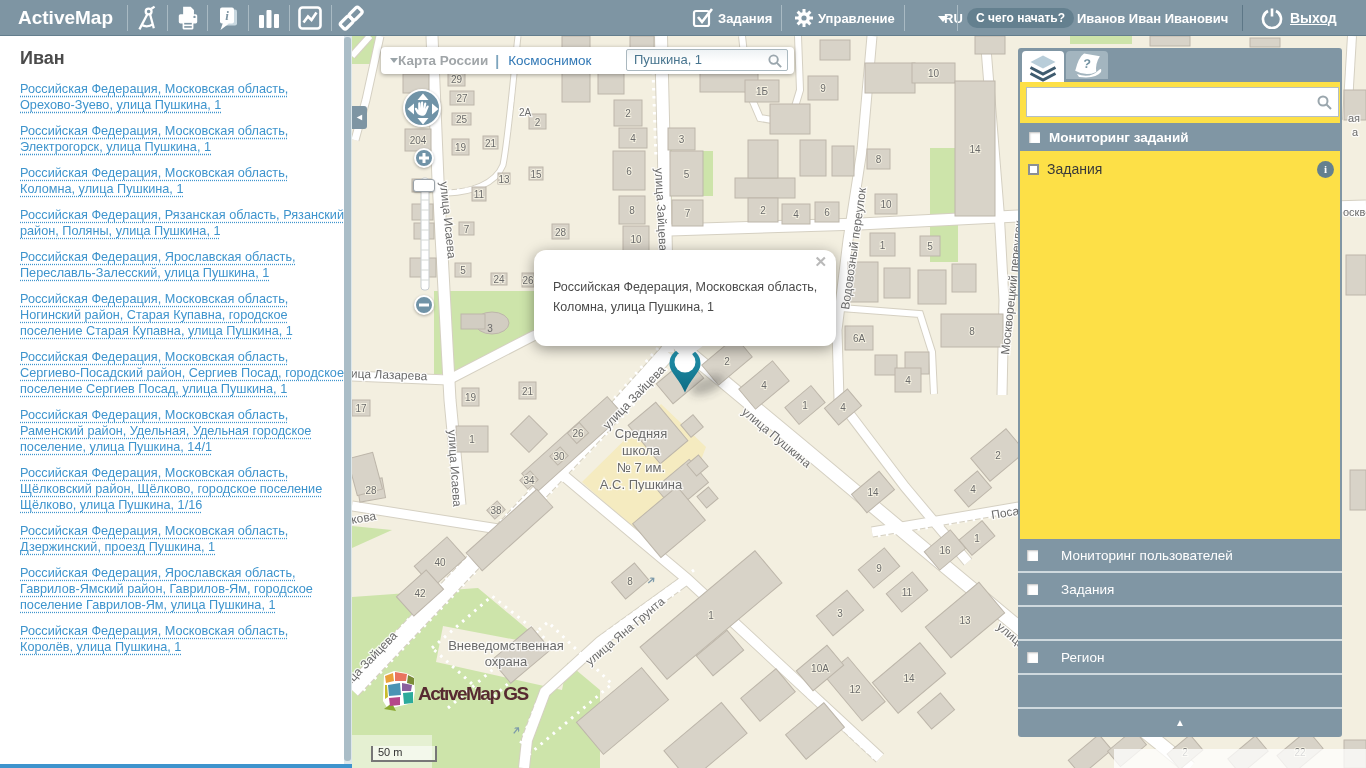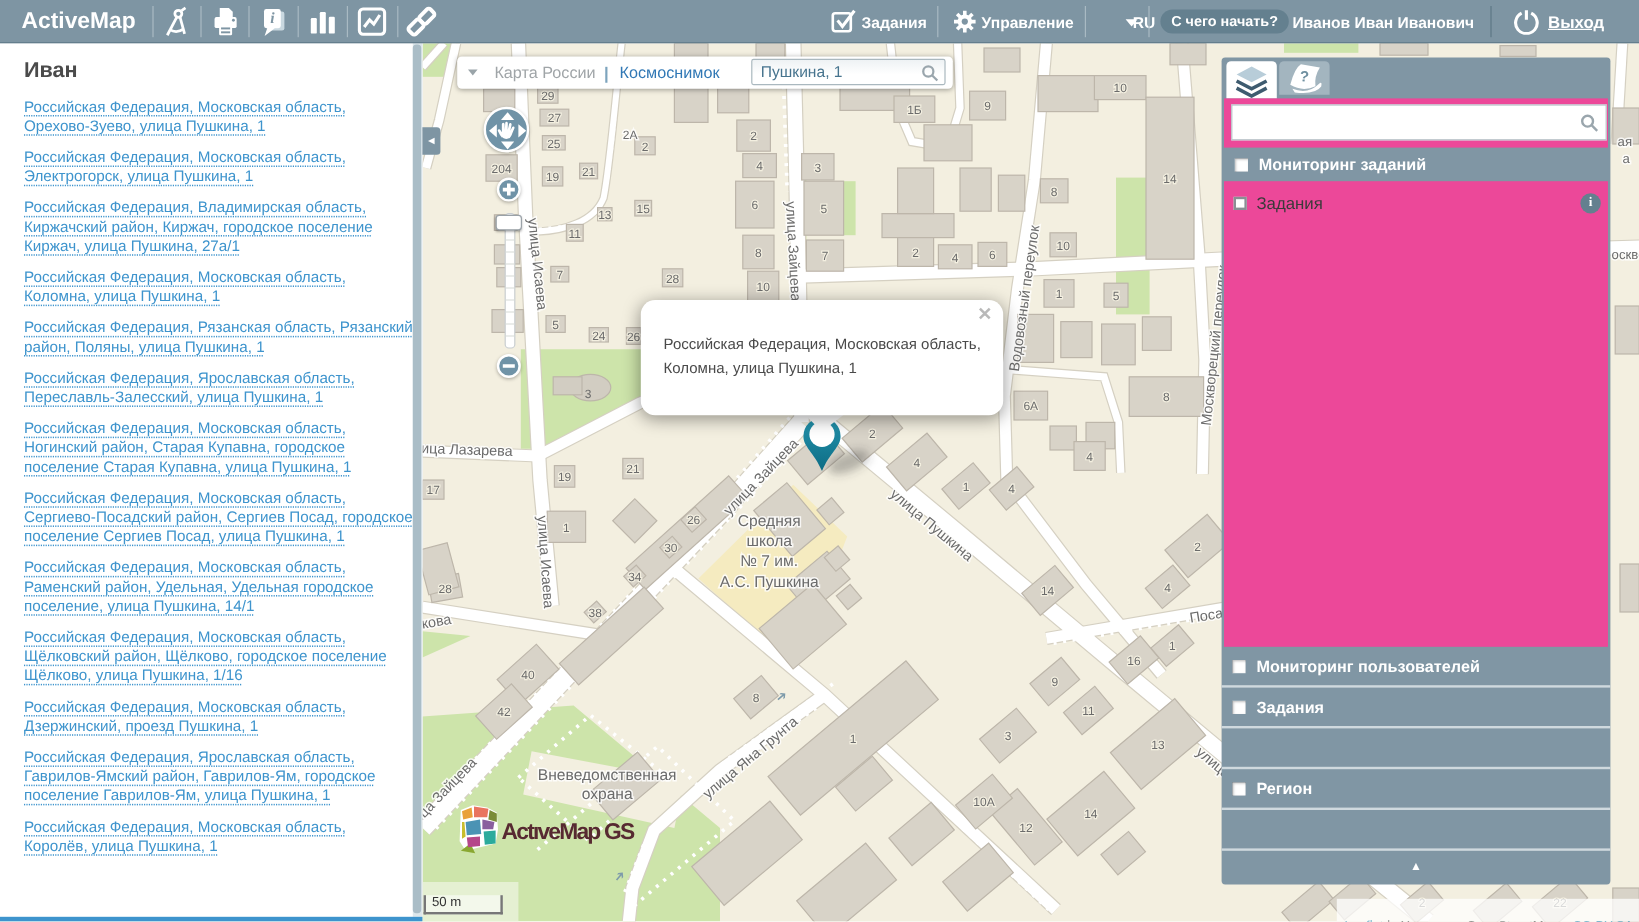"Карта России" .mapbar .base { font-weight: normal -> bold; margin-left: 14px -> 0 }
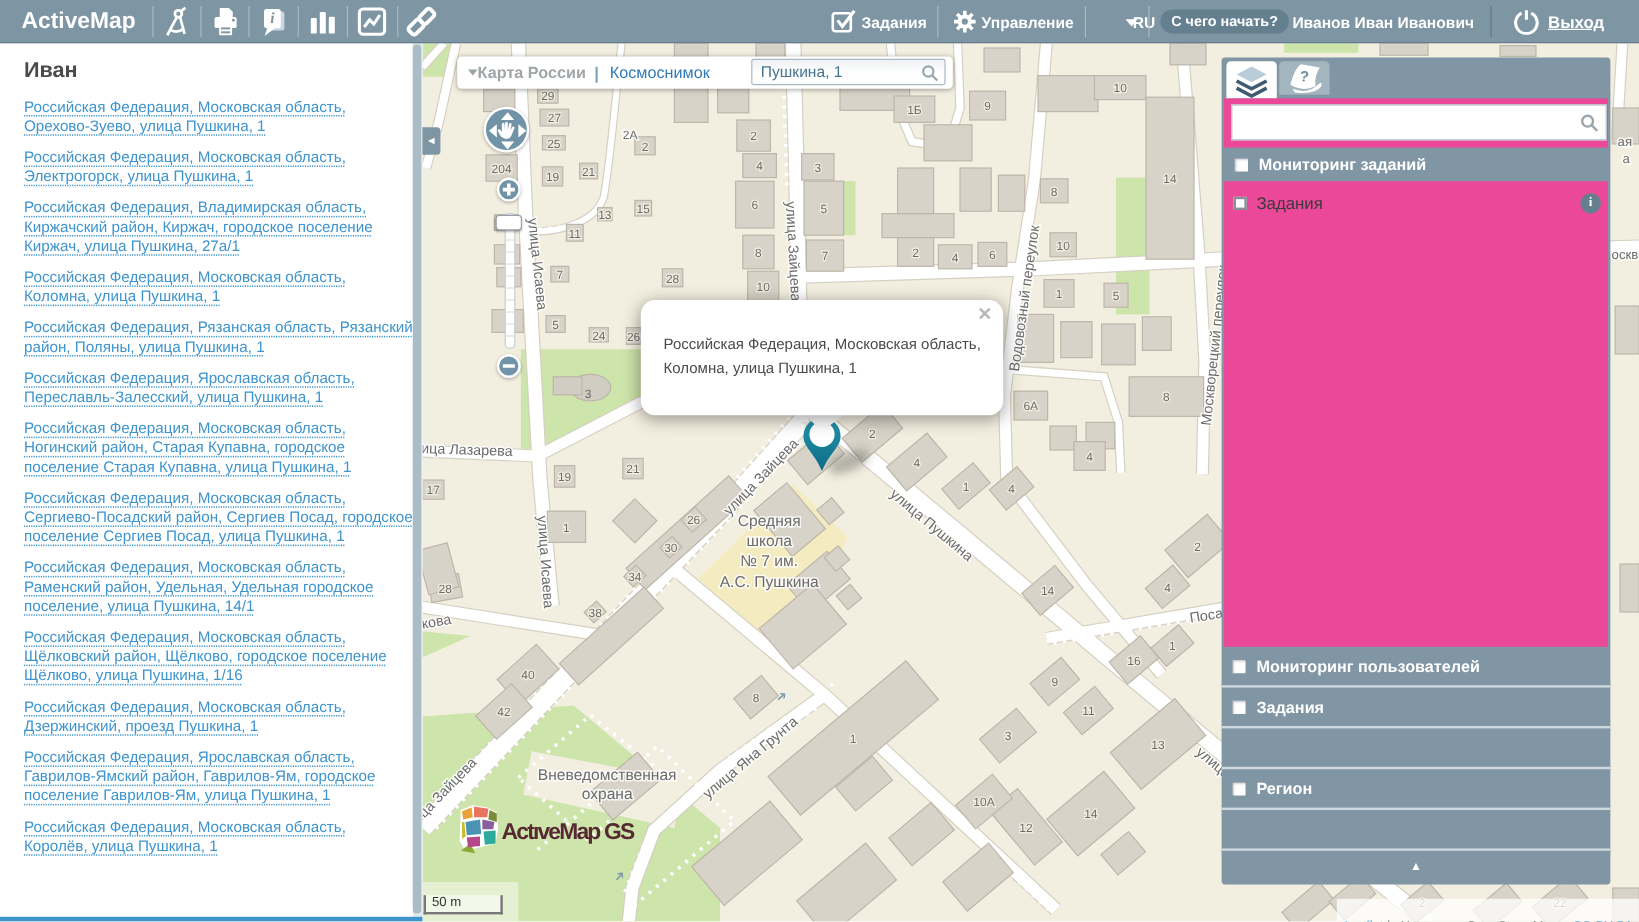"Мониторинг заданий" .pwhite { background: #ec4899 -> #fde047 }
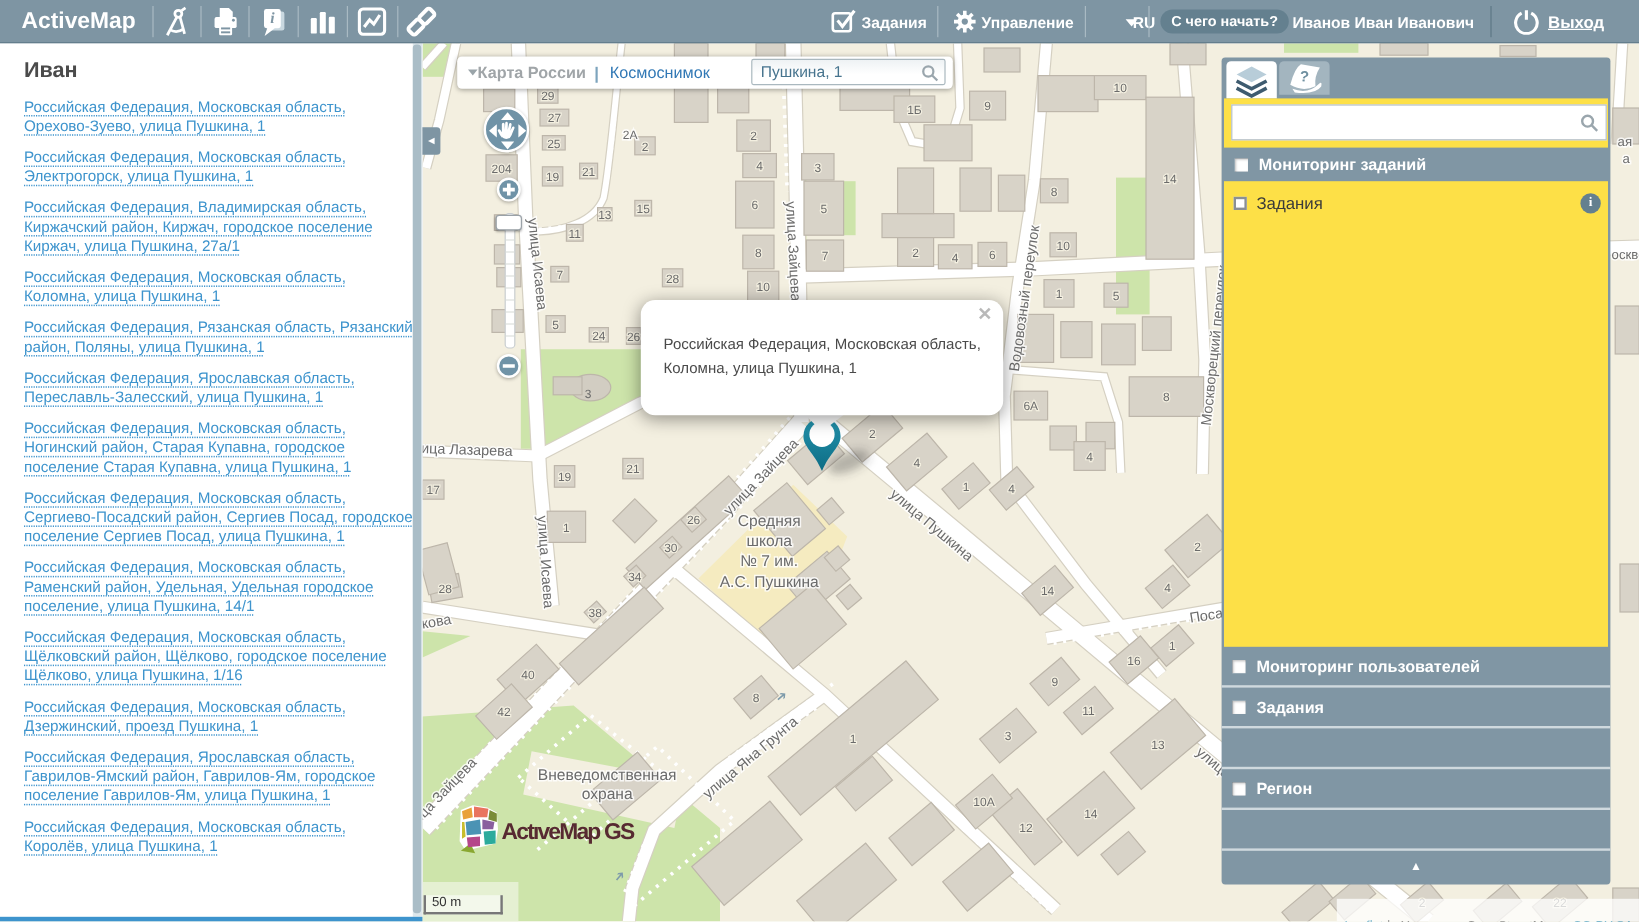"Российская Федерация, Владимирская" a.addr { html: <a>Российская Федерация, Владимирская область,<br>Киржачский район, Киржач, городское поселение<br>Киржач, улица Пушкина, 27а/1</a> -> none }
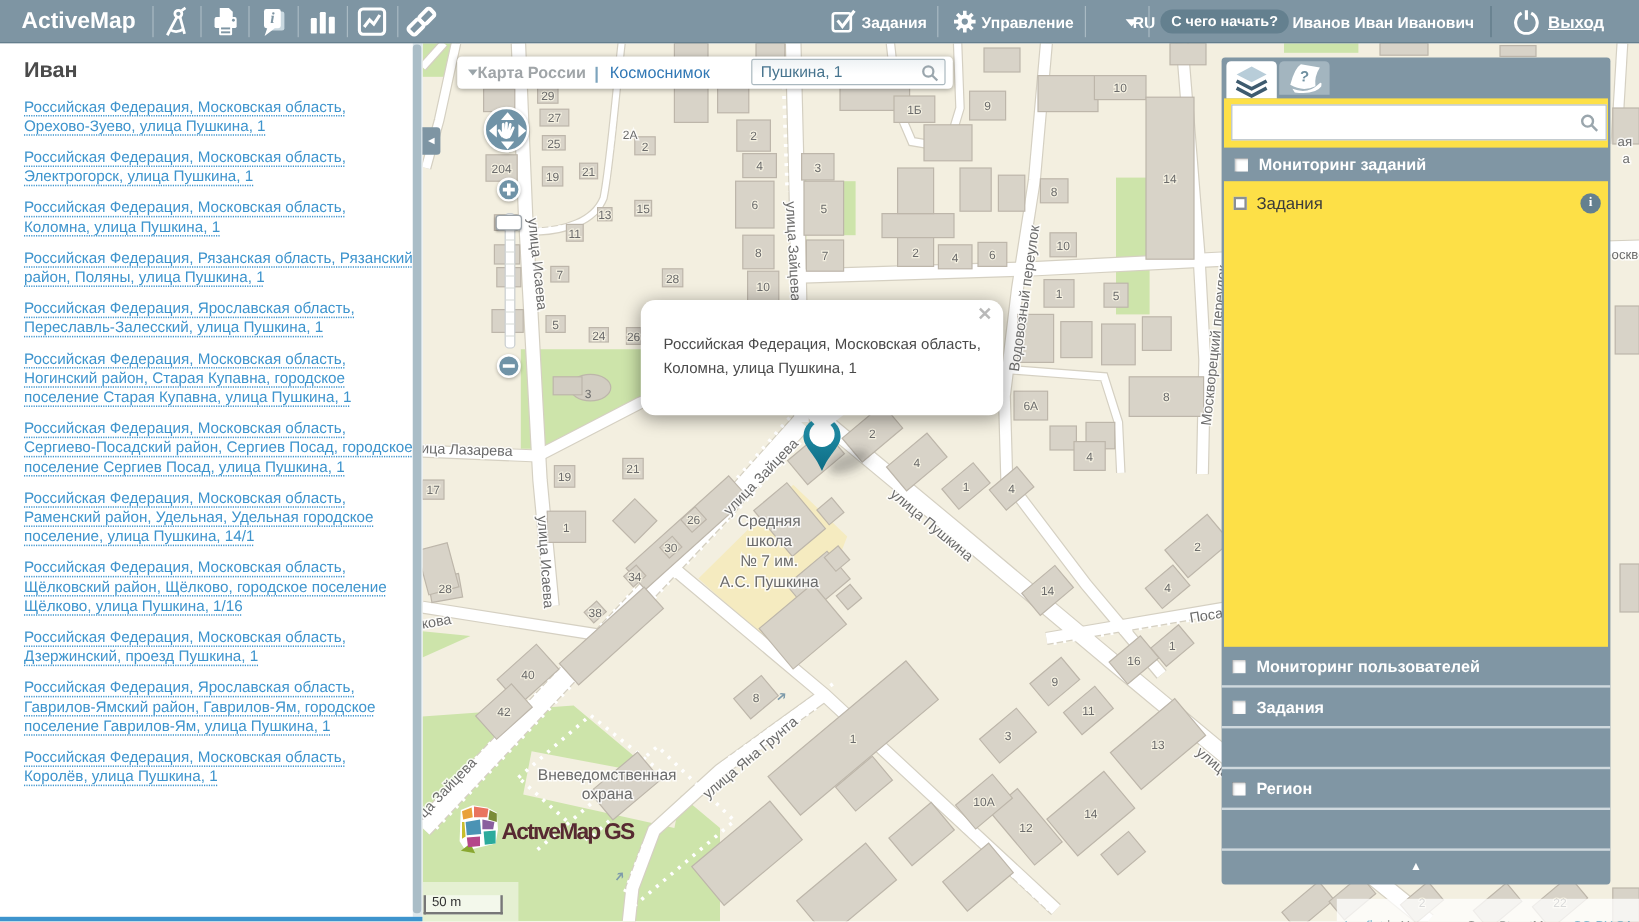"Мониторинг пользователей" .prow span { font-weight: bold -> normal; margin-left: 9px -> 23px }
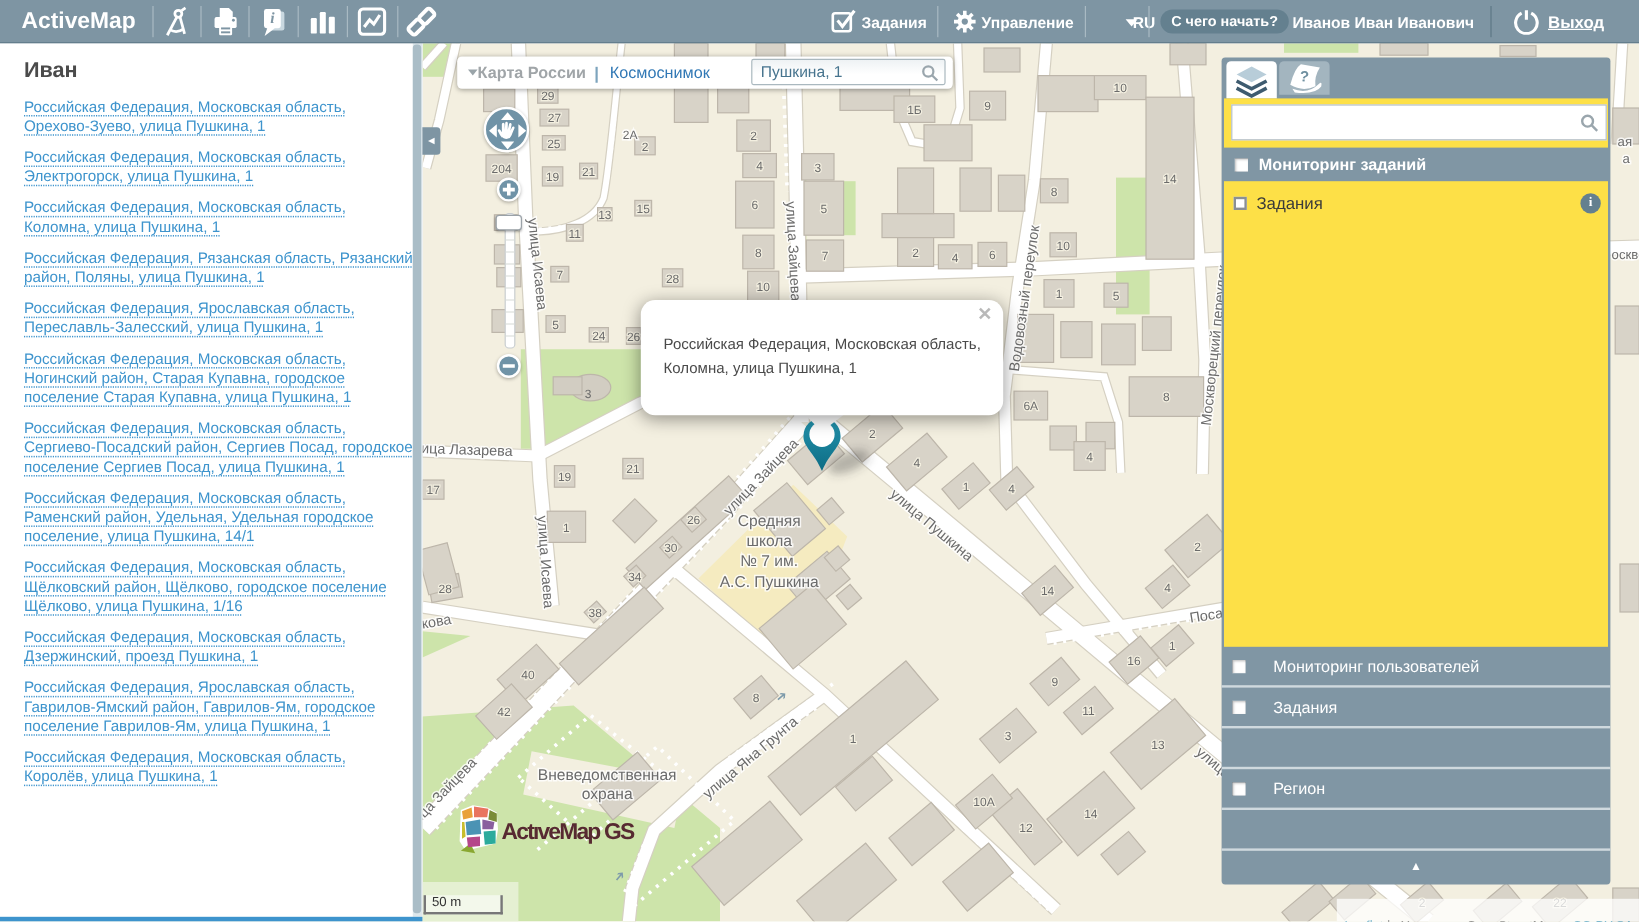"50 m" .scalebar { left: 353px -> 371px }
